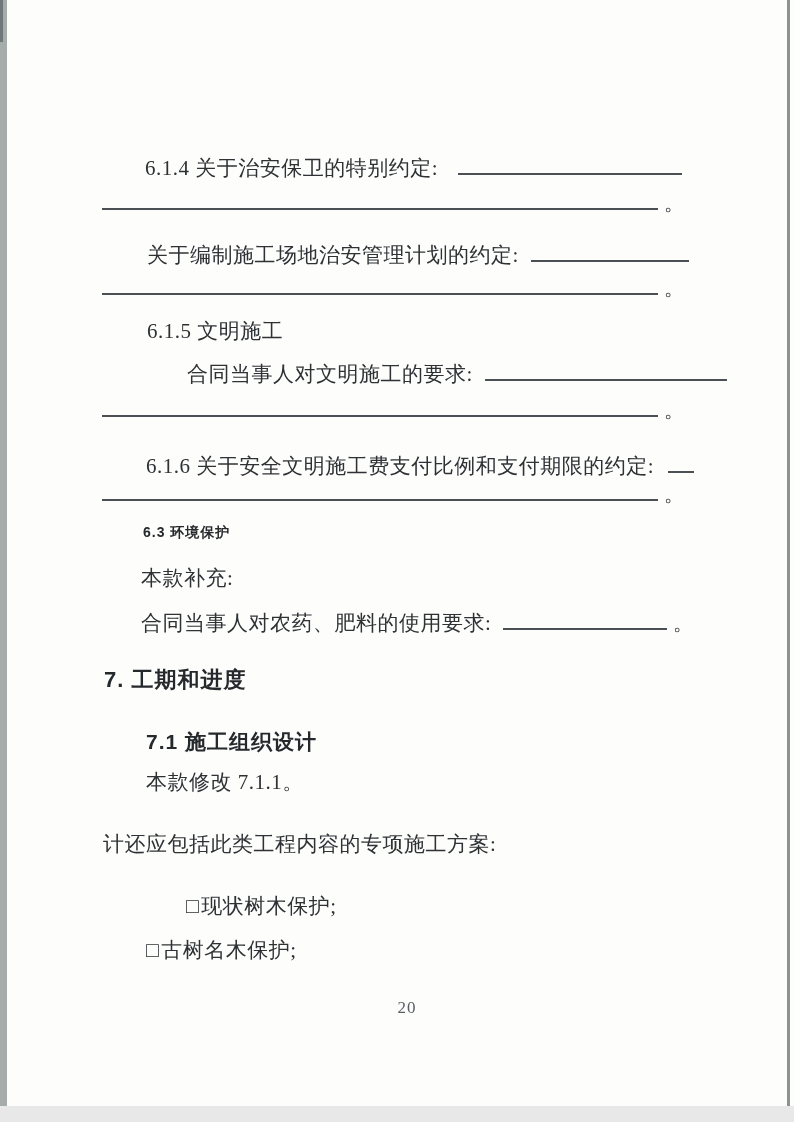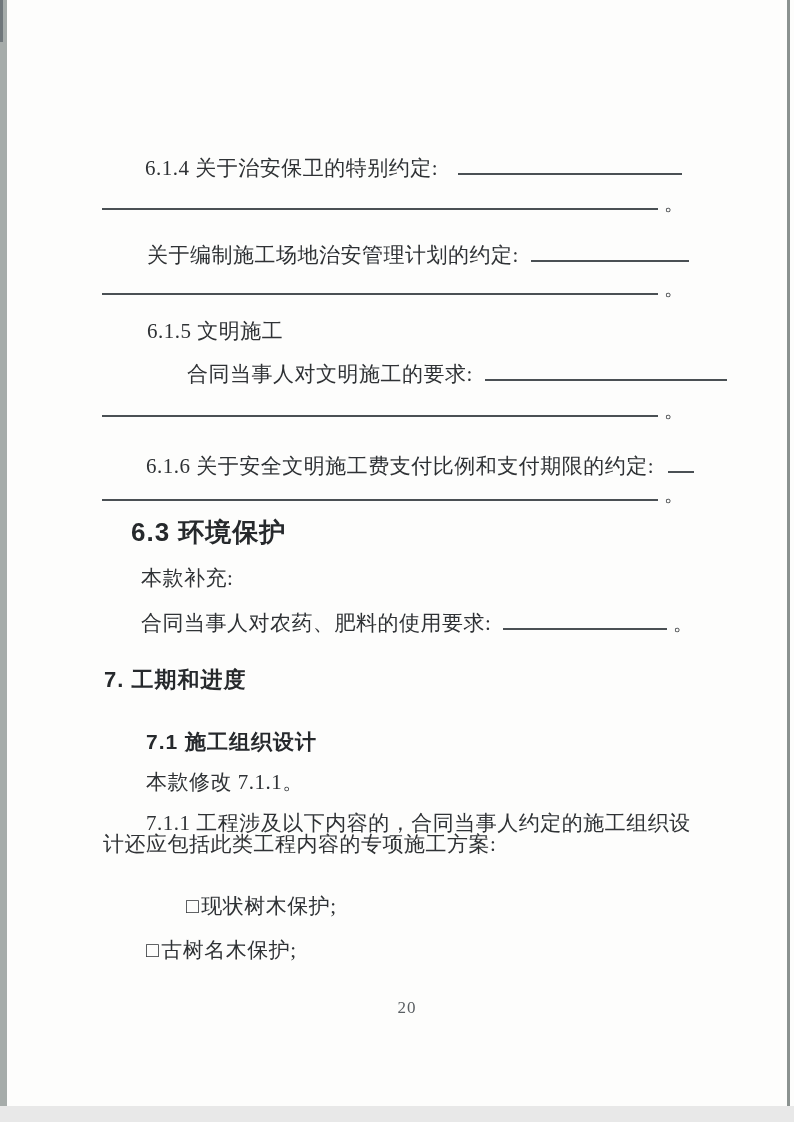"6.3 环境保护" .r10 { font-size: 26px -> 14px; left: 131px -> 143px }
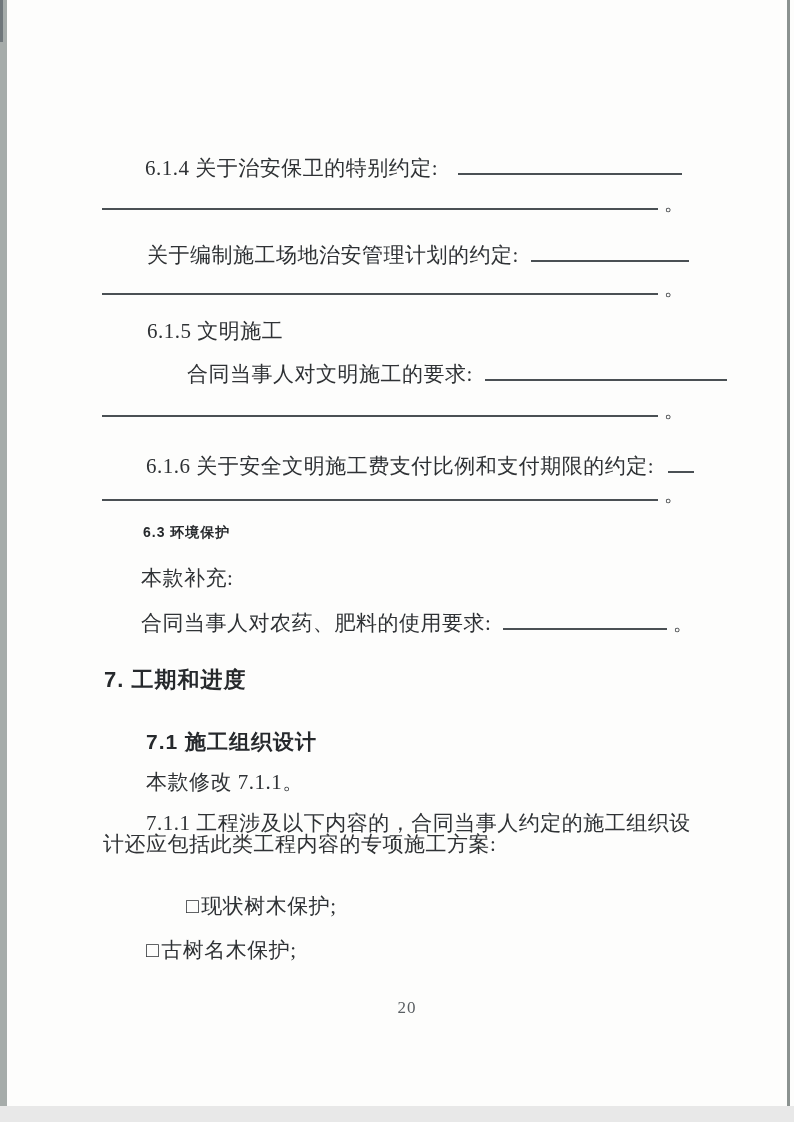"7.1.1 工程涉及以下内容的，合同当事人约定的施工组织设" div.row { html: <div> <span>7.1.1 工程涉及以下内容的，合同当事人约定的施工组织设</span> </div> -> none }
